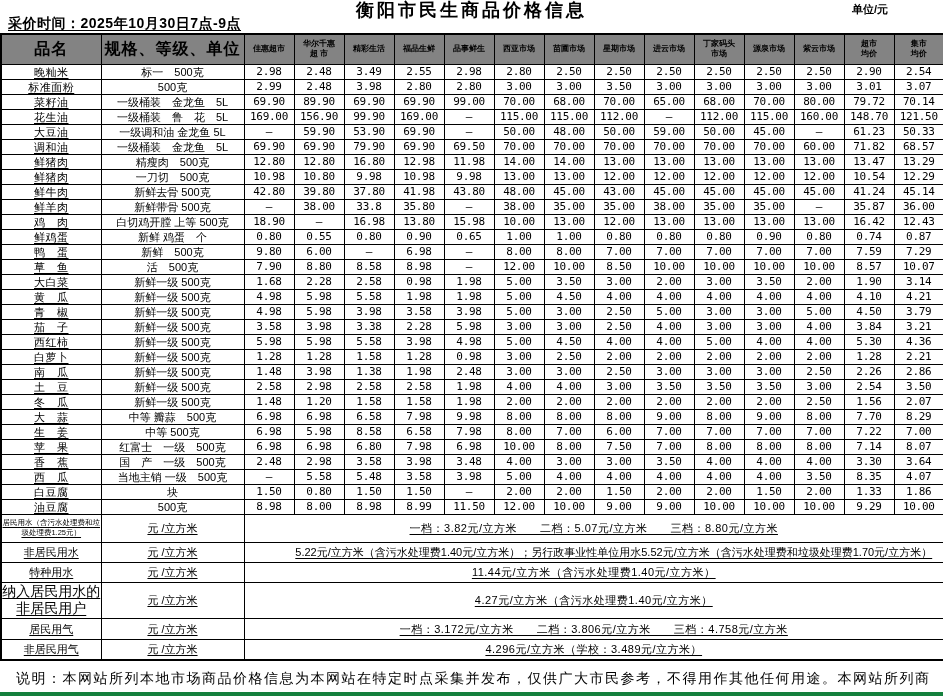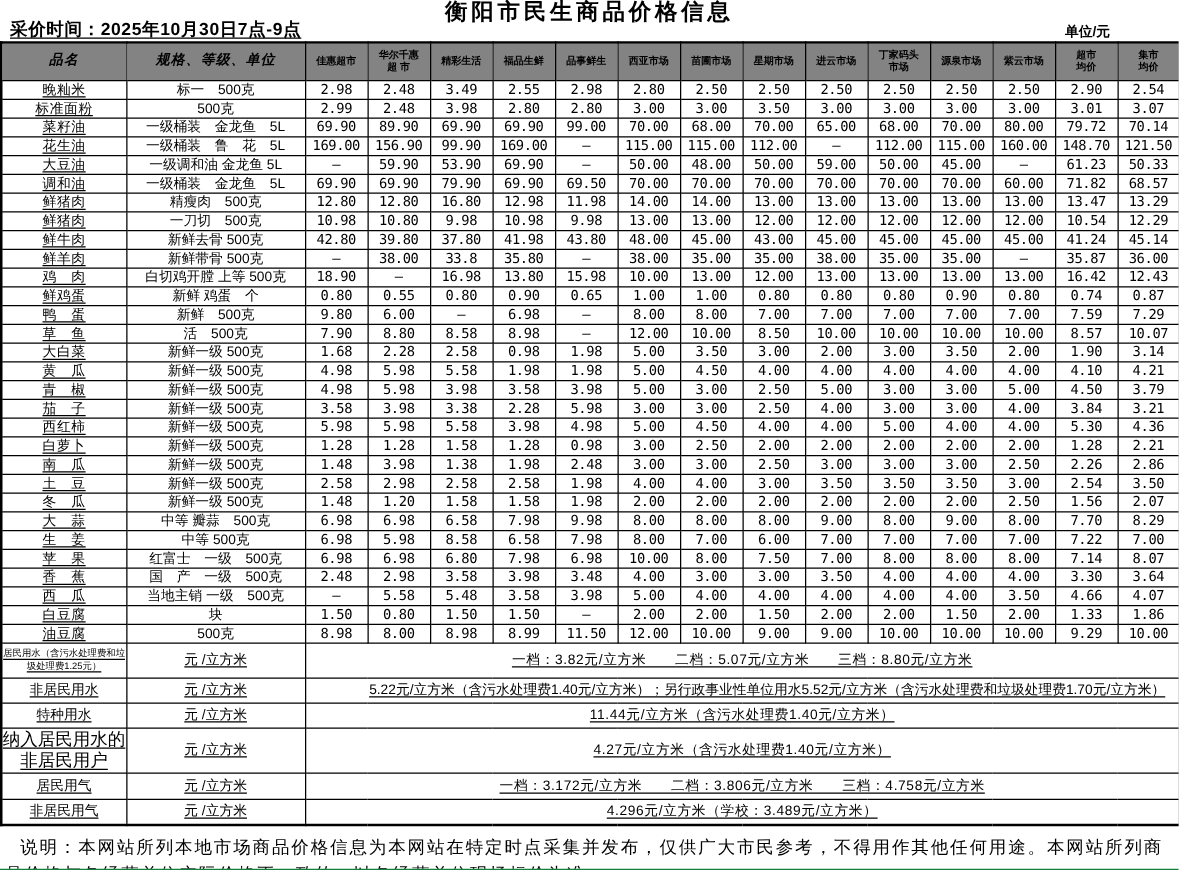"衡阳市民生商品价格信息" .sheet { border-bottom: 1px solid #15803d -> 4px solid #15803d }
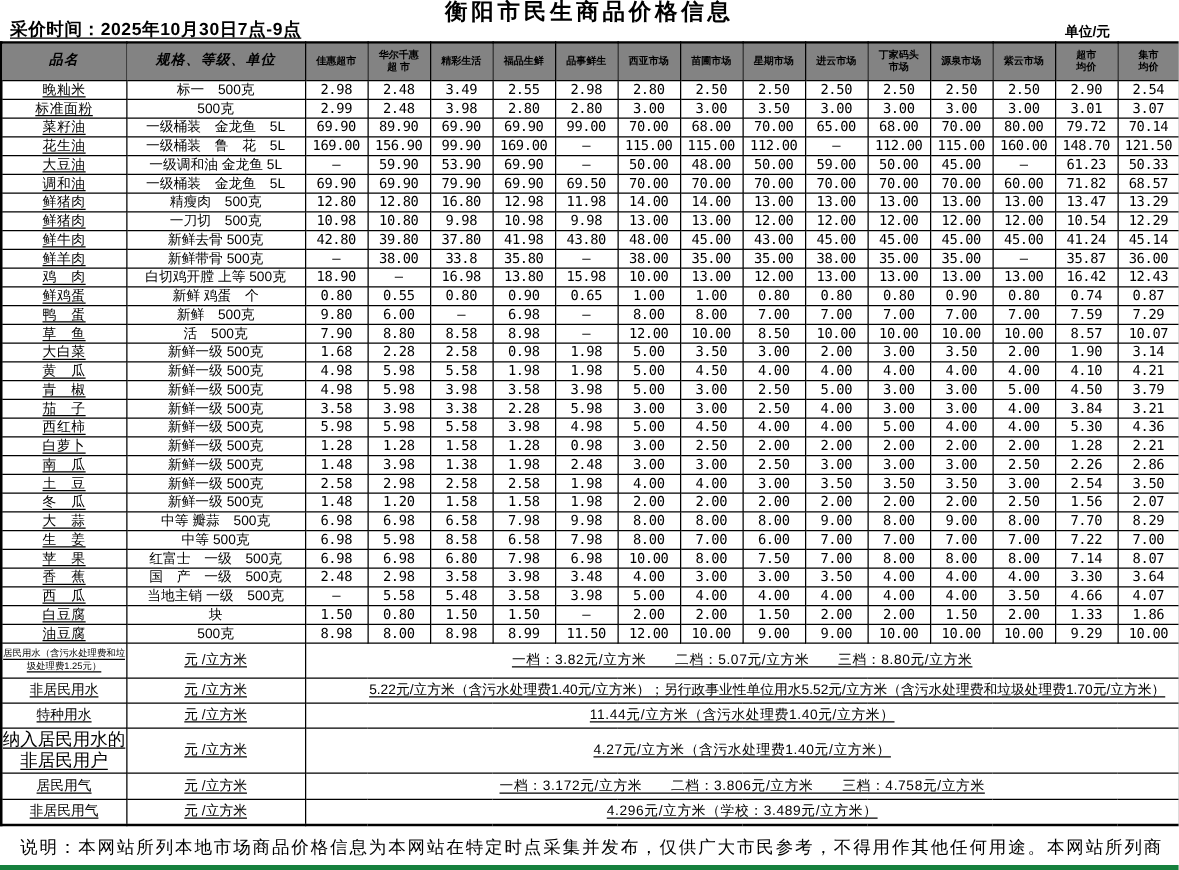"单位/元" .unit-label { bottom: 0px -> 16px }
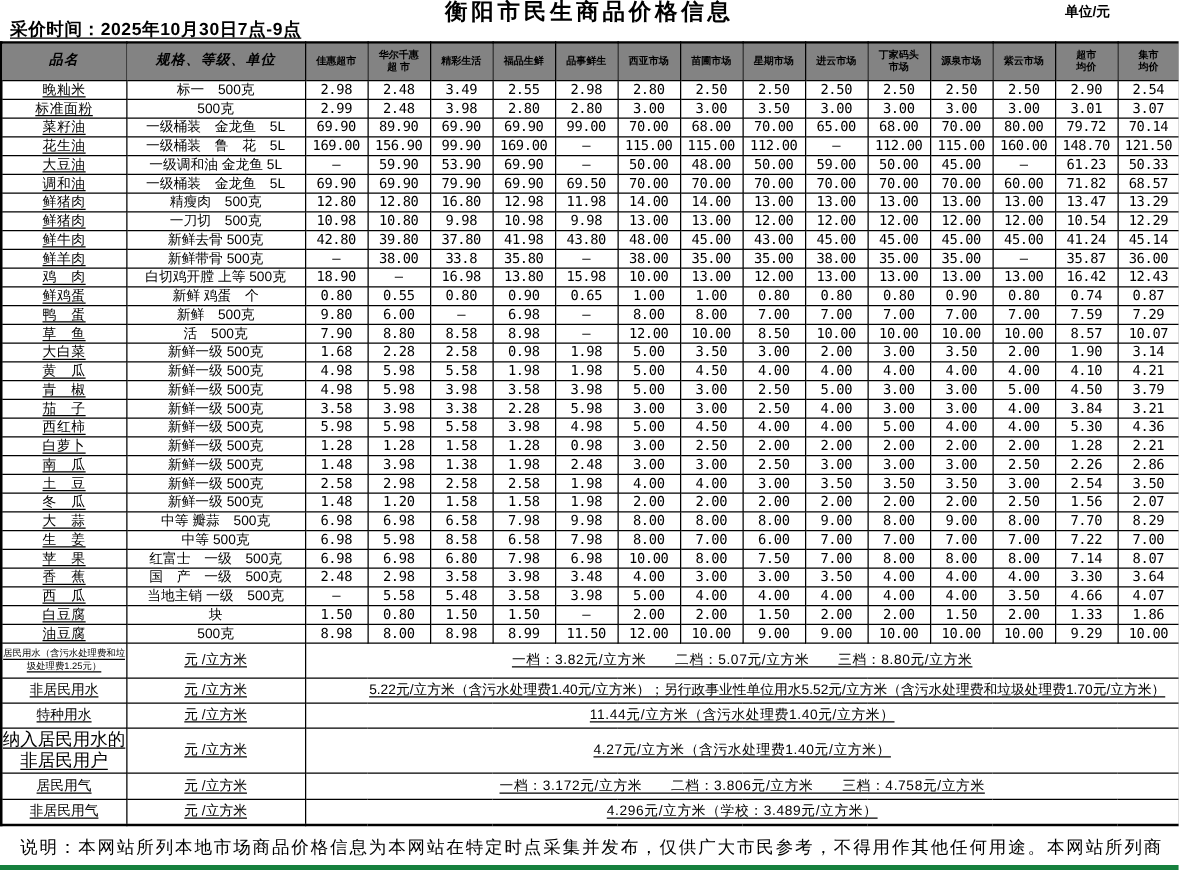"品名" .price-table thead th.h-big { font-size: 11px -> 16px; font-style: italic -> none }
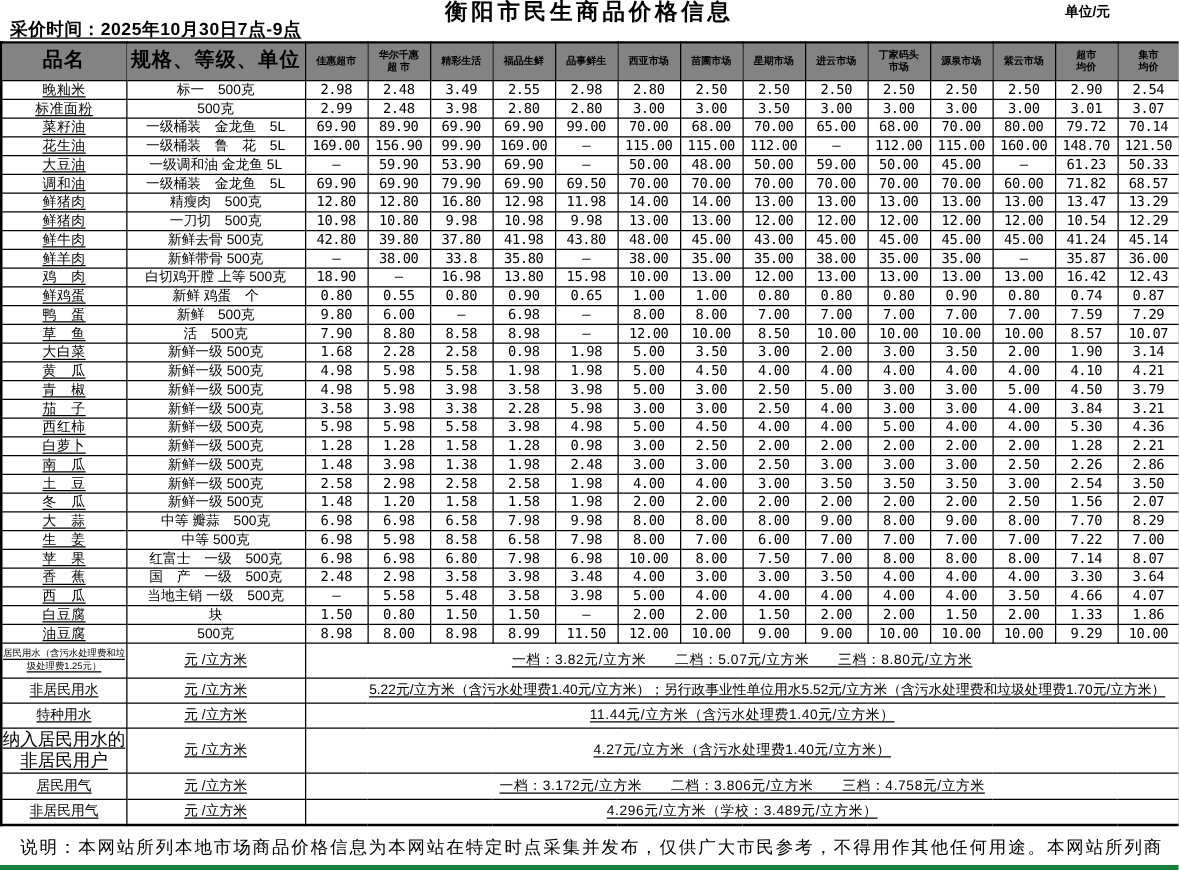"4.66" td.c-num { text: 4.66 -> 8.35 }
